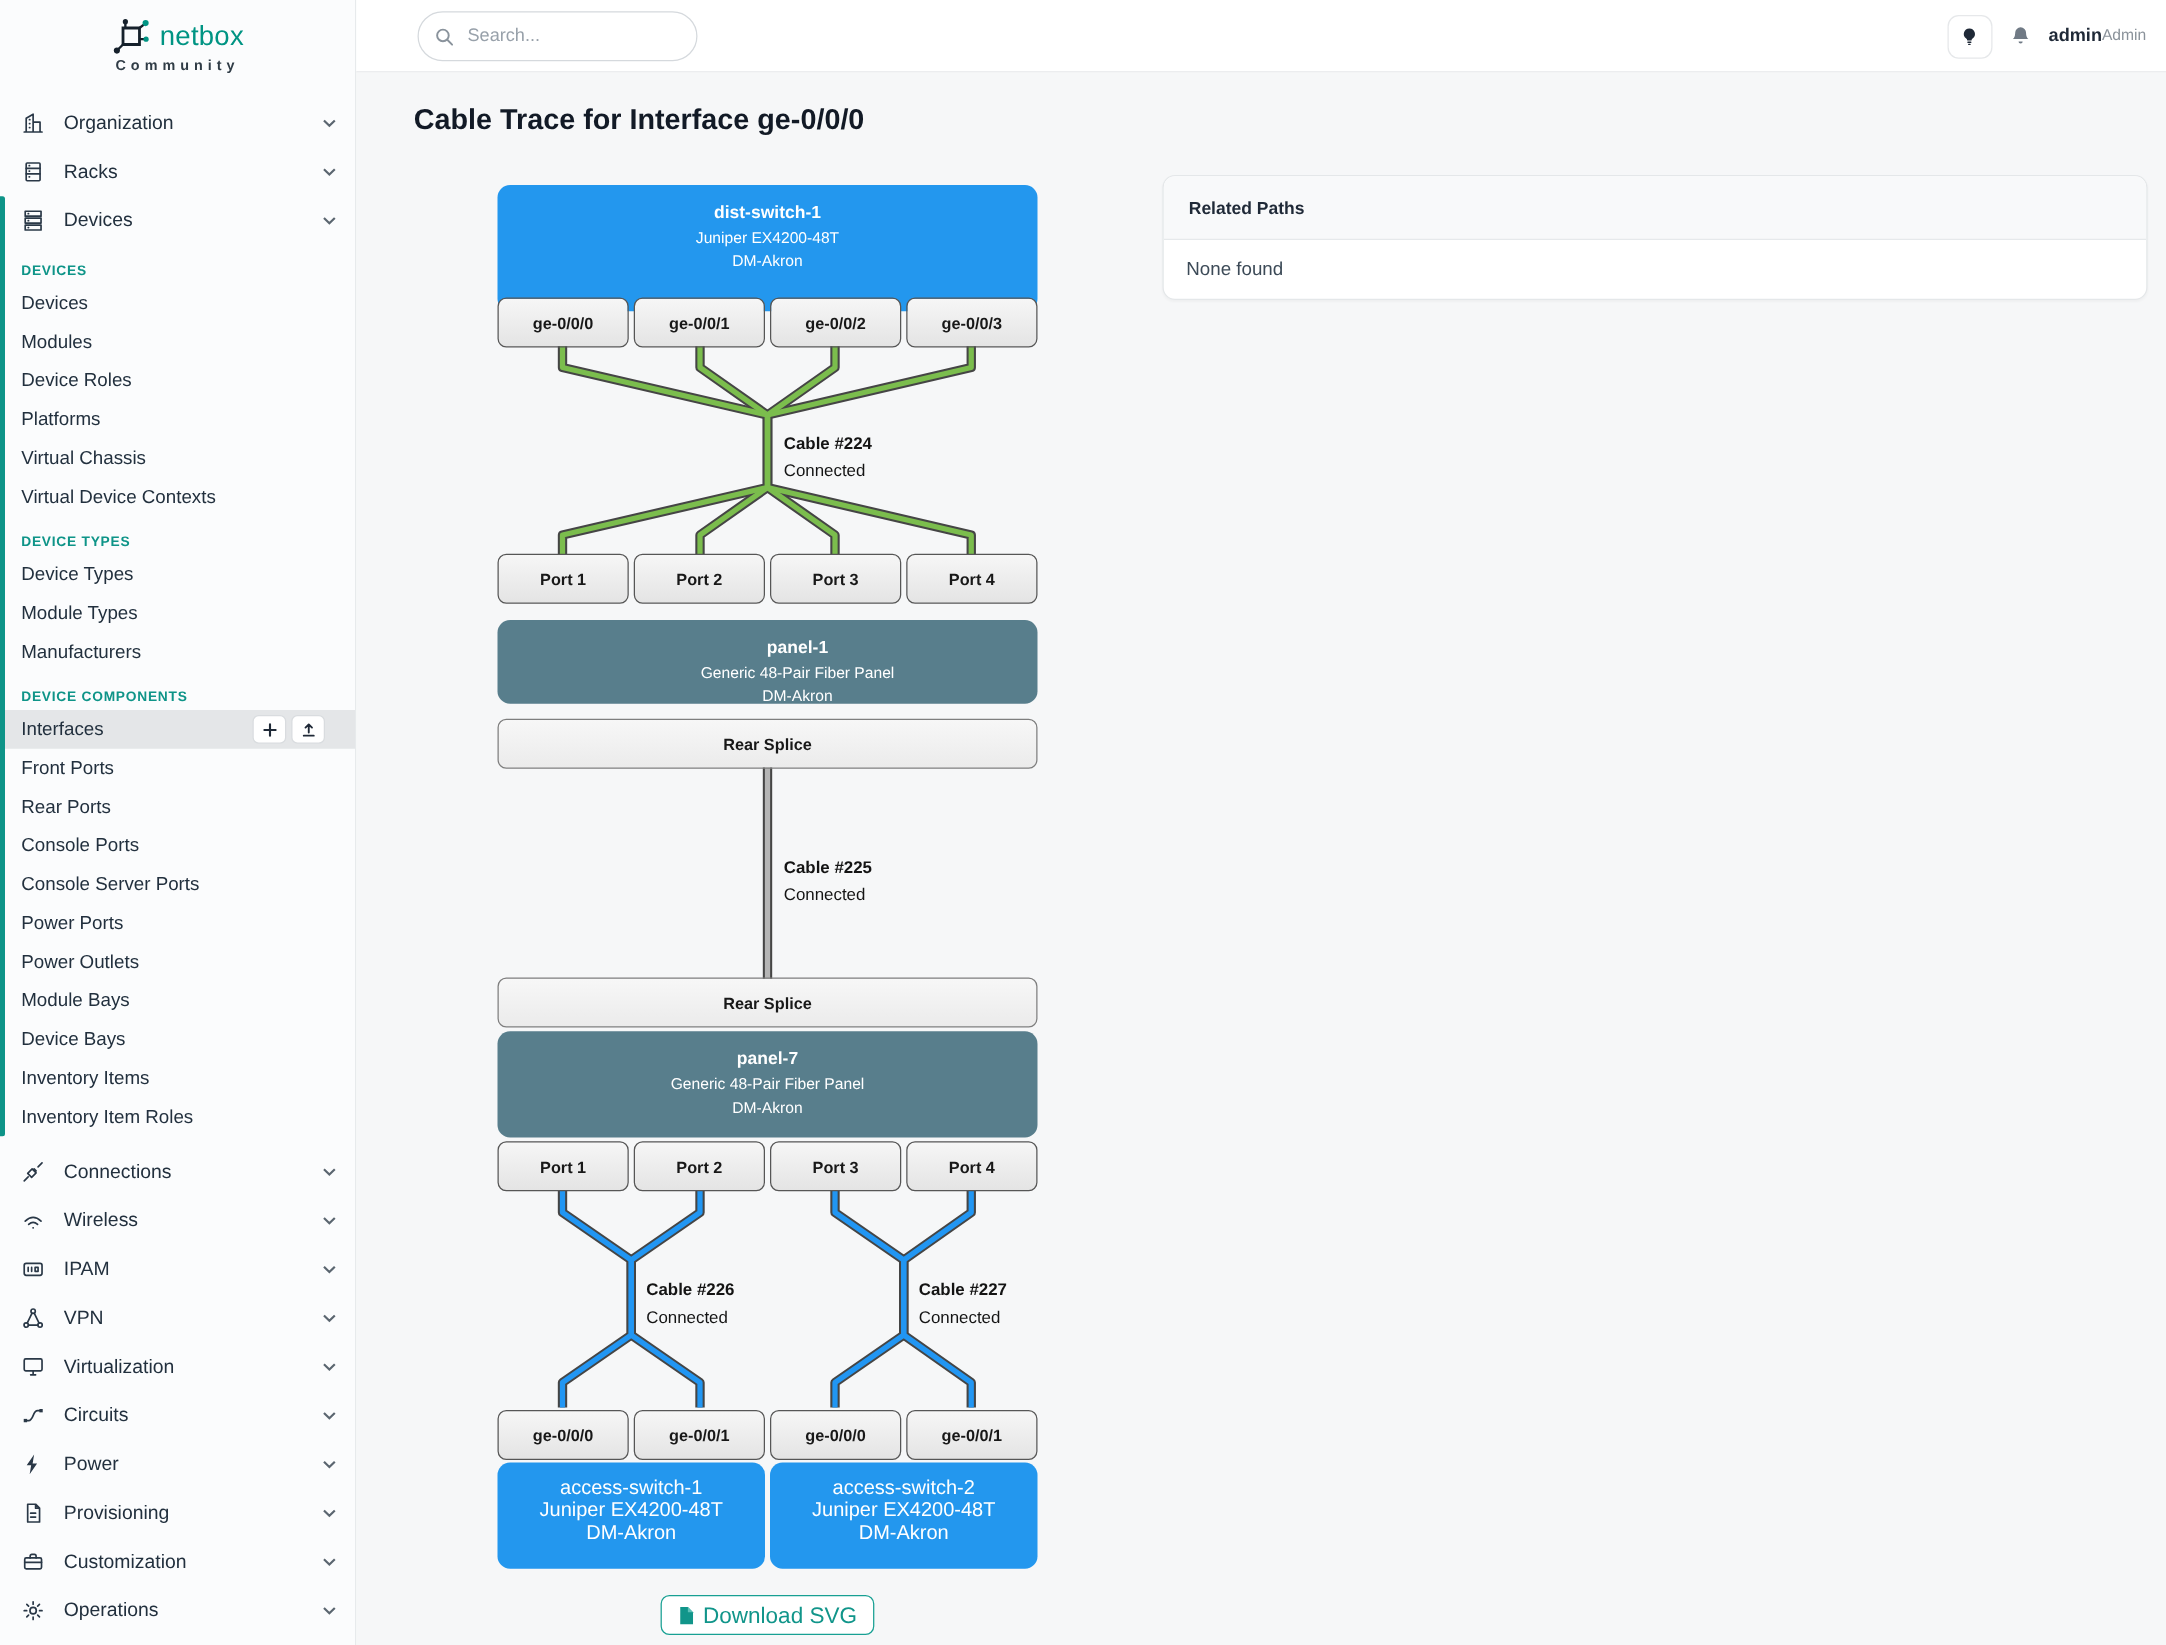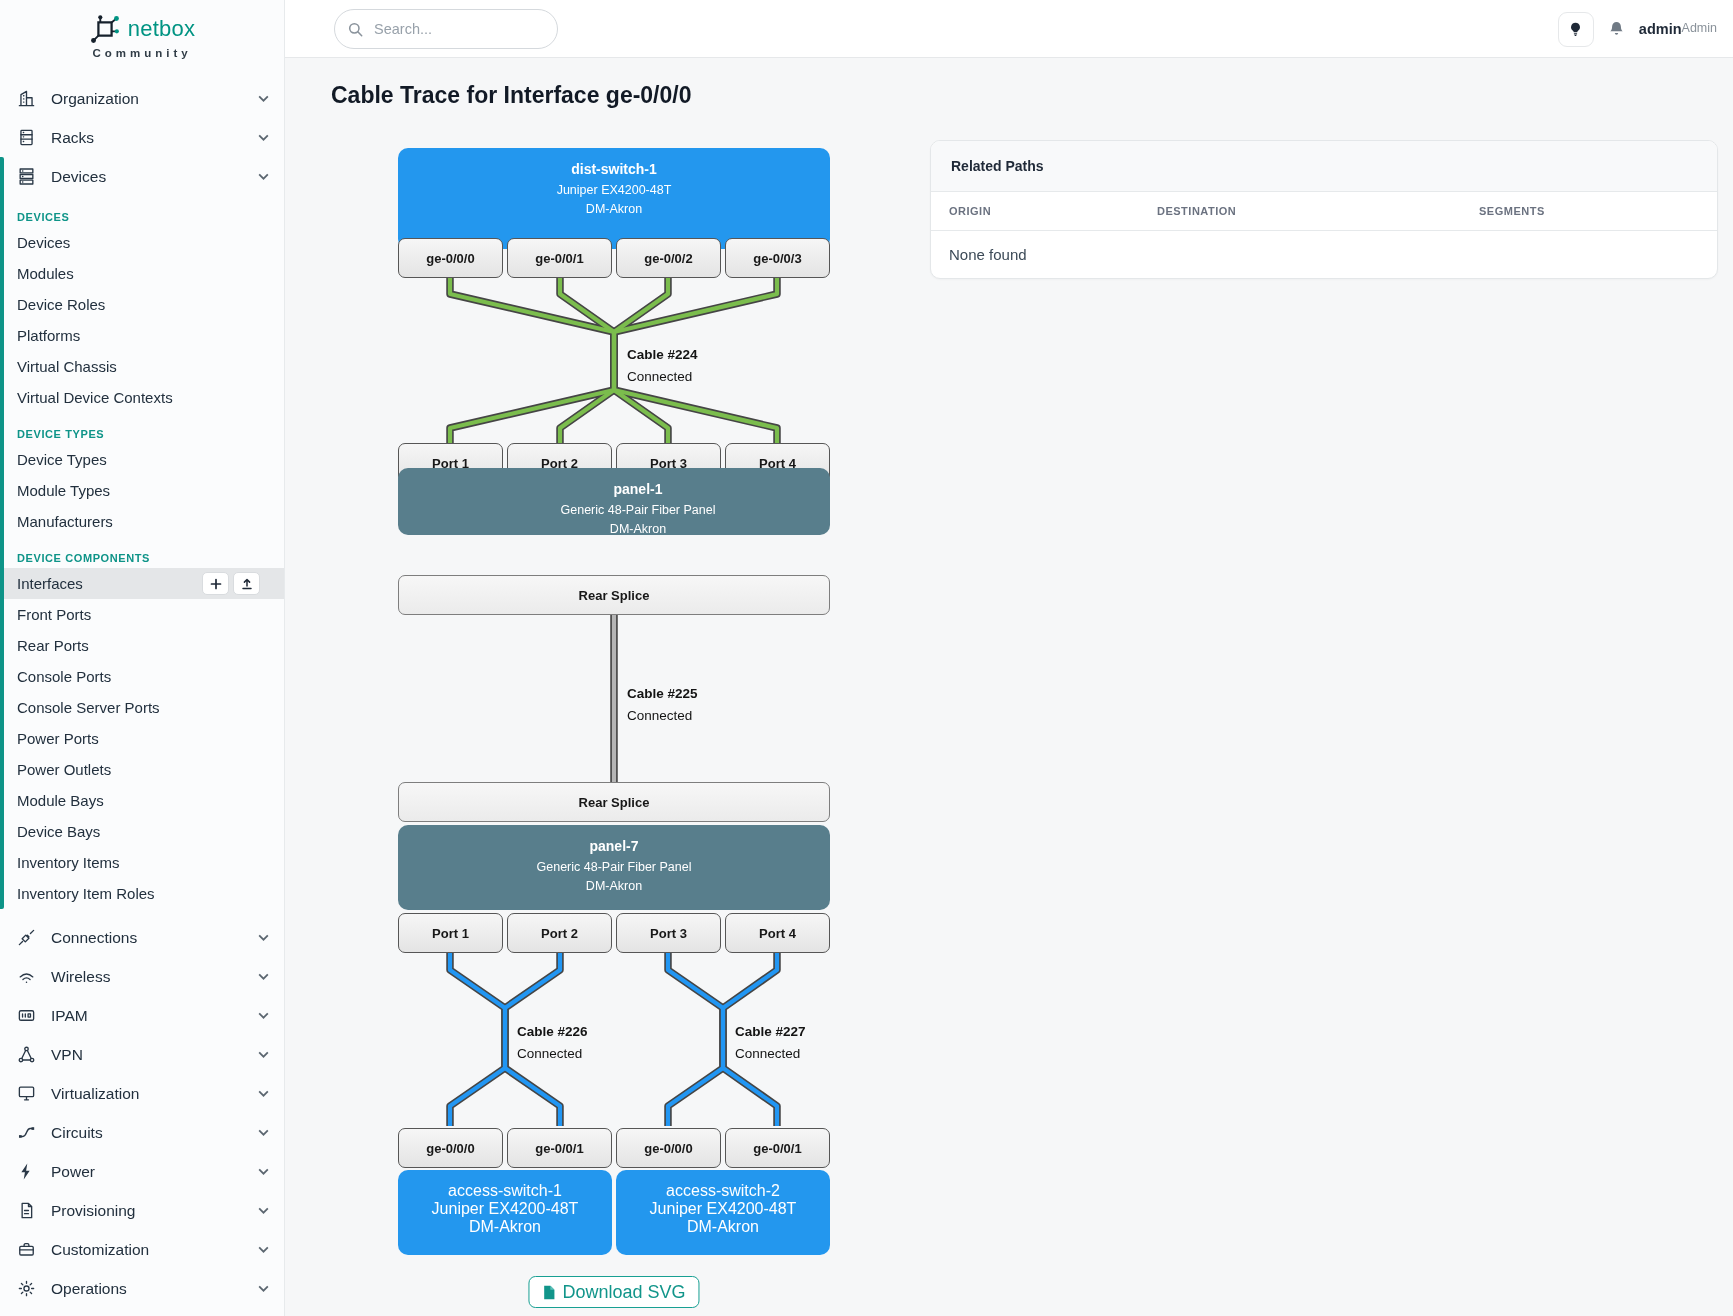"ORIGIN" div.card-cols { html: <div> <div>ORIGIN</div> <div>DESTINATION</div> <div>SEGMENTS</div> </div> -> none }
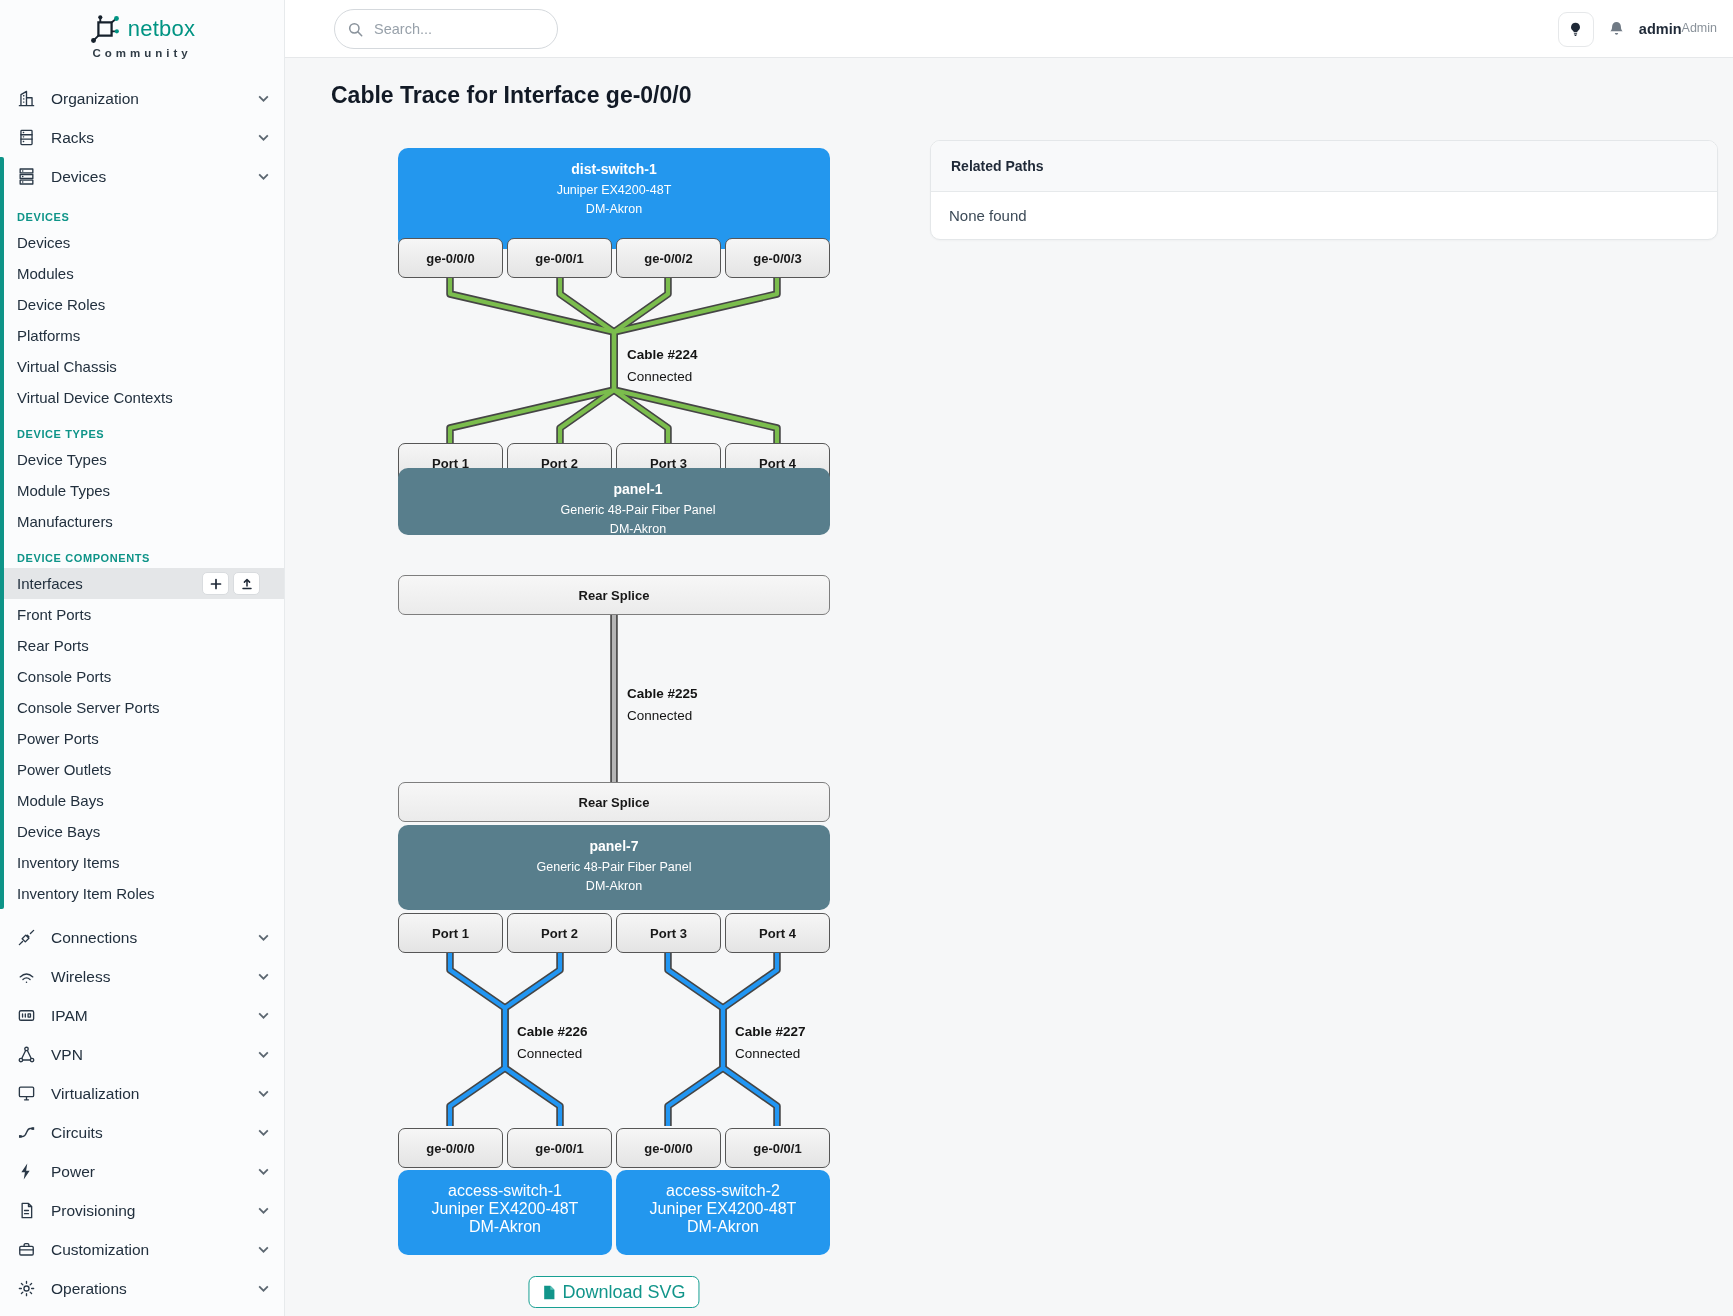"panel-1" div.node-box { top: 320px -> 348px }
